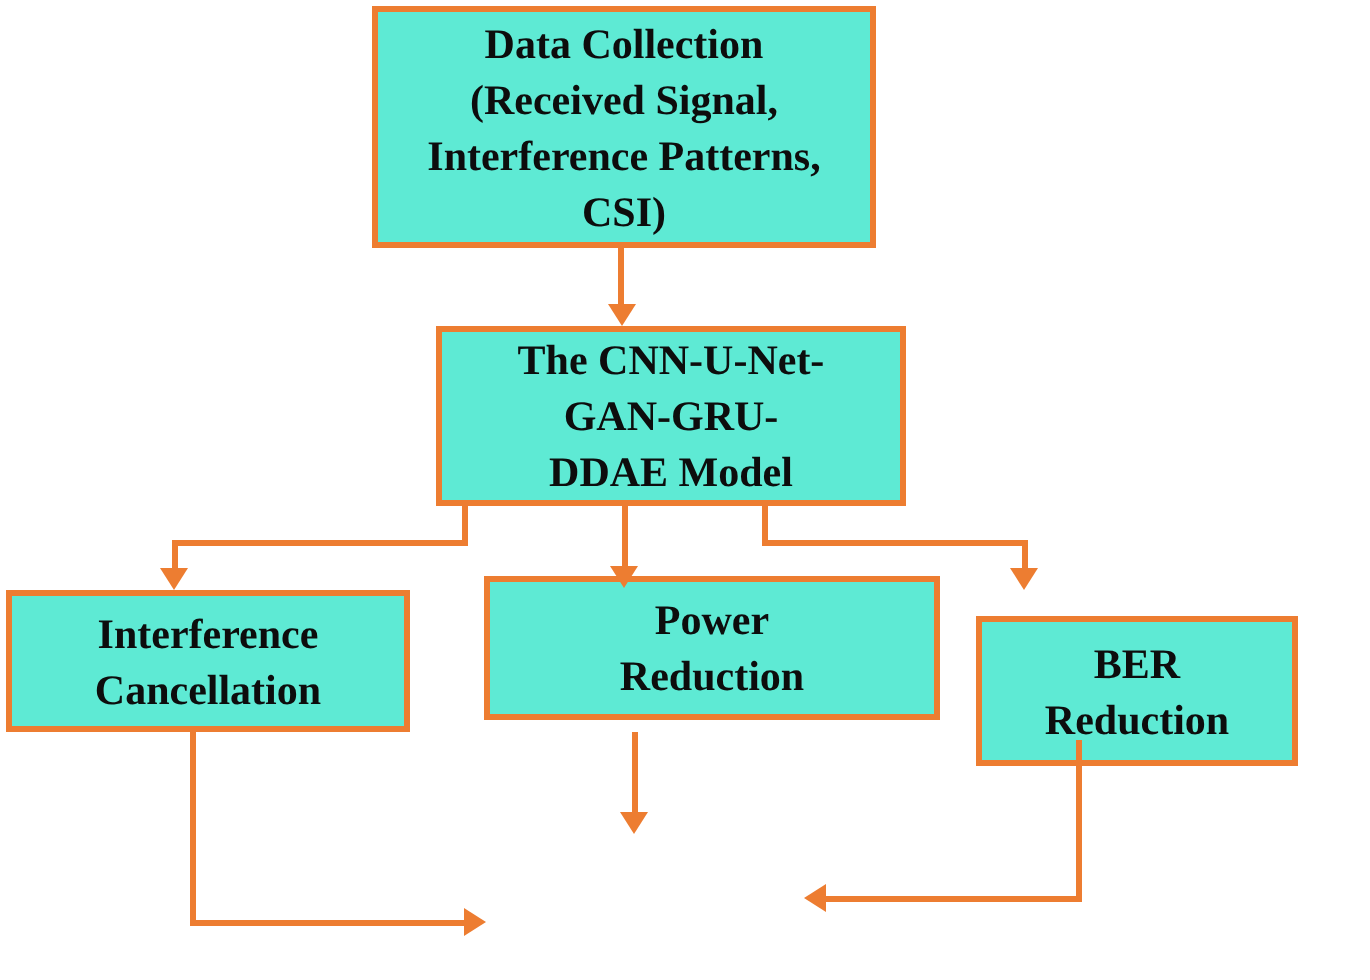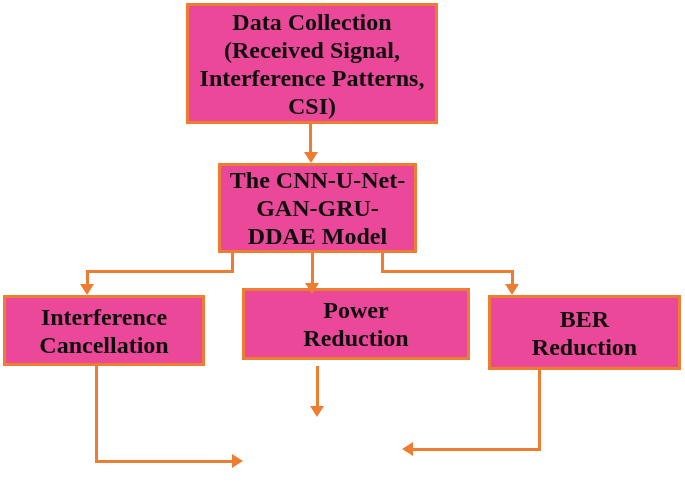"Data Collection" .node { background: #ec4899 -> #5eead4; font-size: 24px -> 21px }
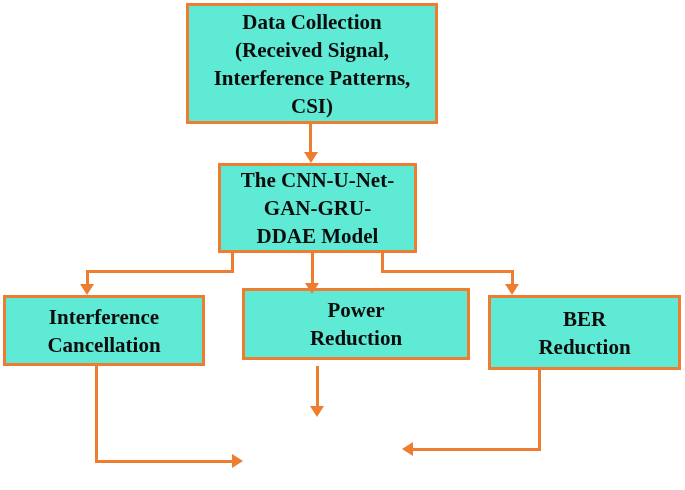"The CNN-U-Net-" #n-model { width: 199px -> 235px }
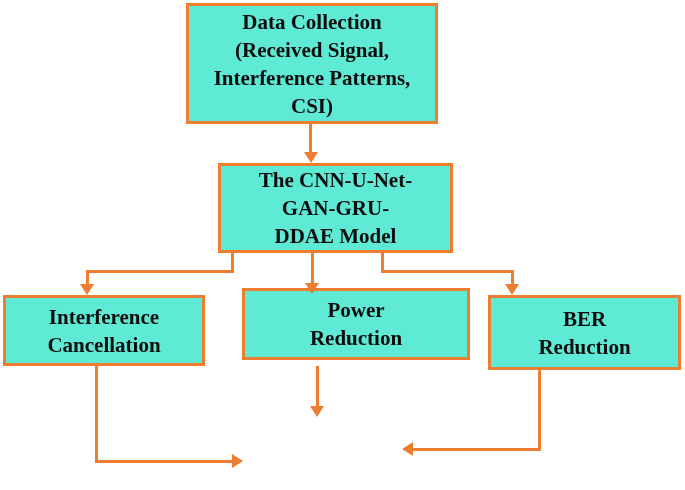"BER" #n-ber { top: 295px -> 308px; width: 193px -> 161px }
